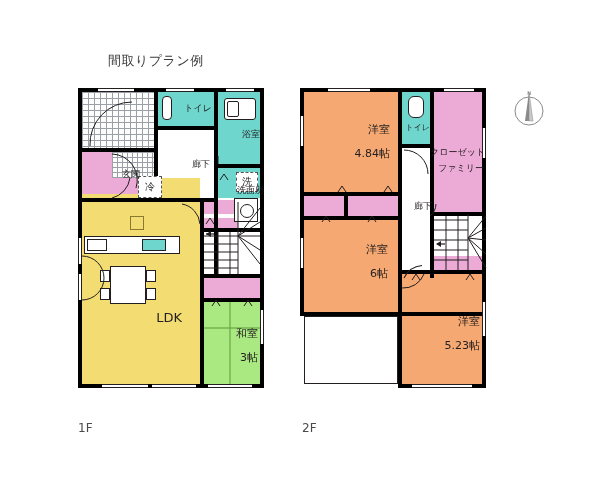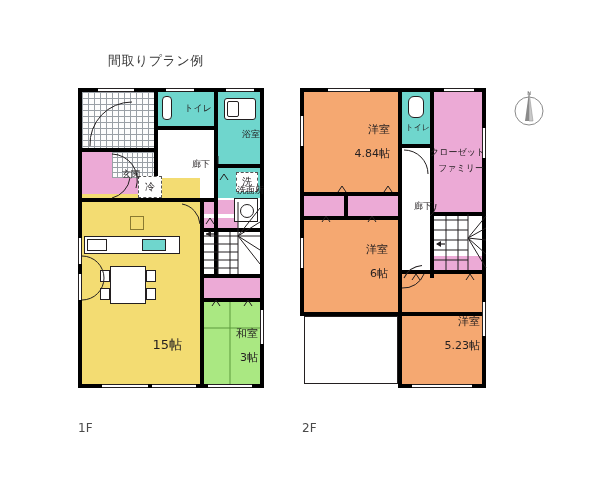"LDK" div.txt { html: none -> <div>LDK</div> }
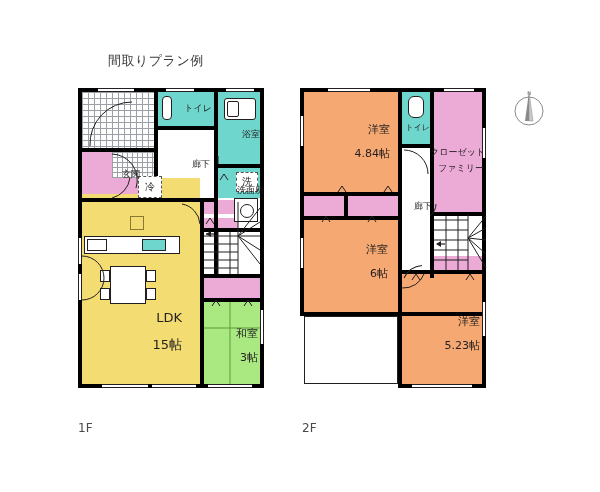"15帖" div.txt { html: <div>15帖</div> -> none }
